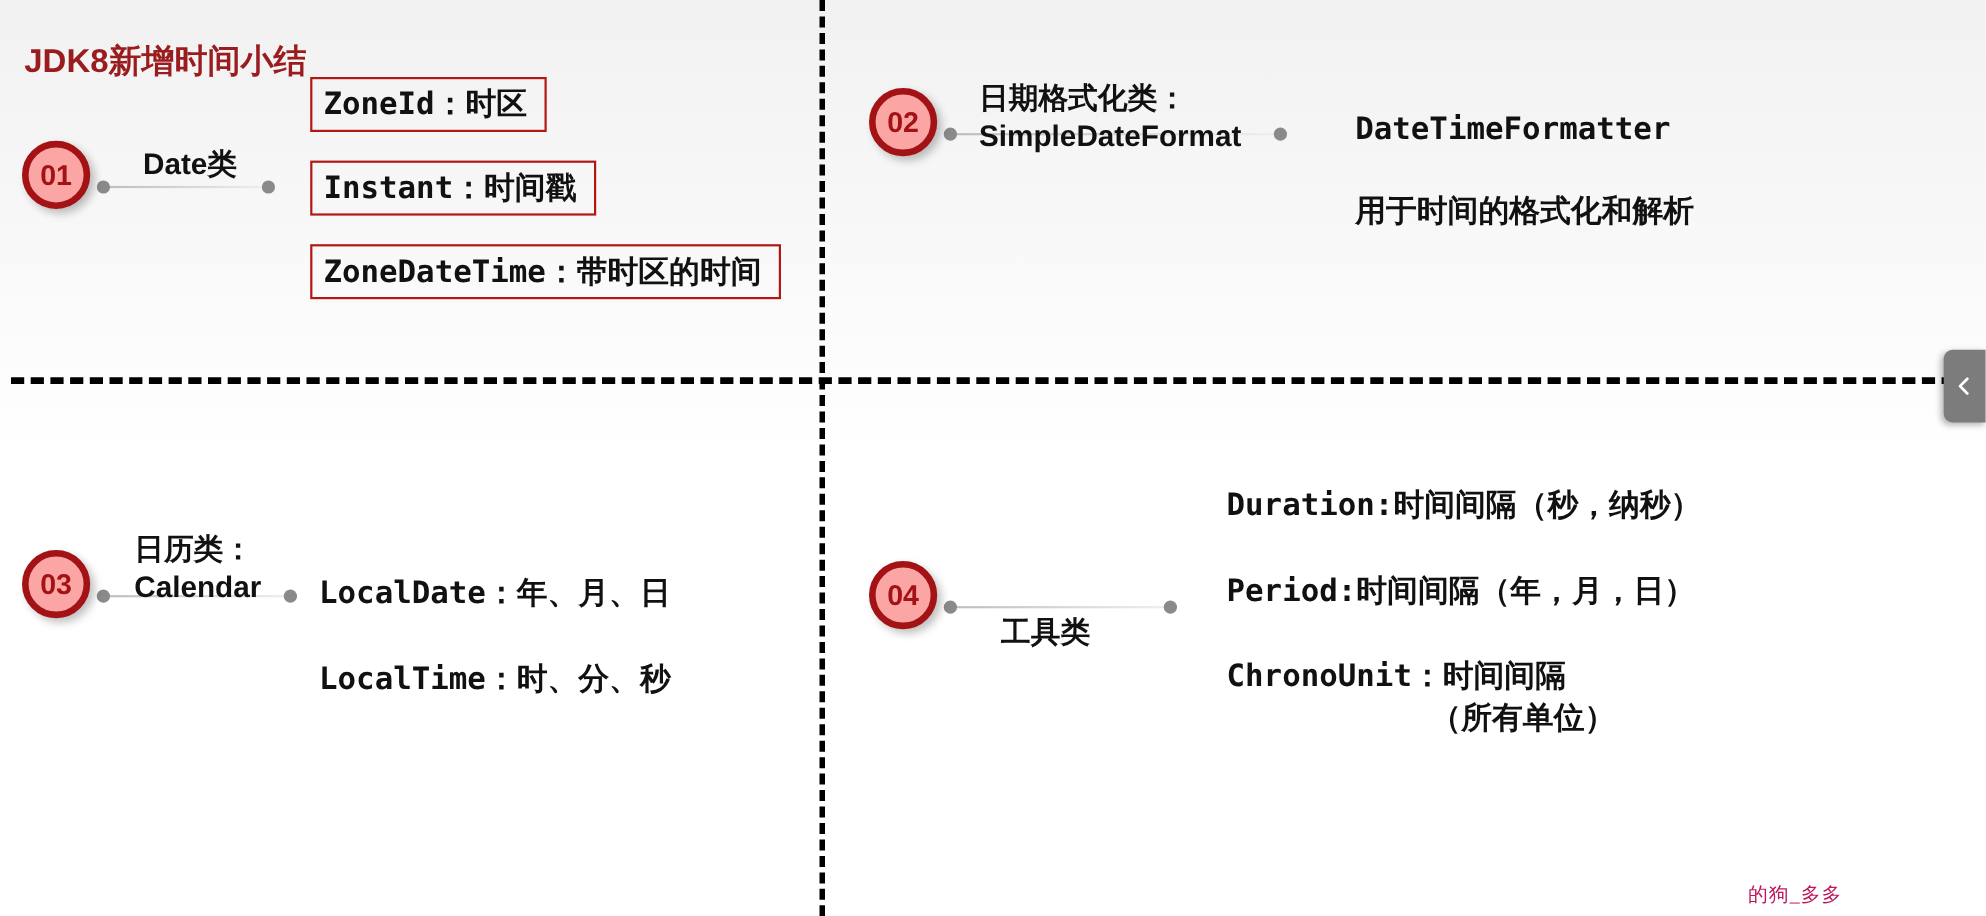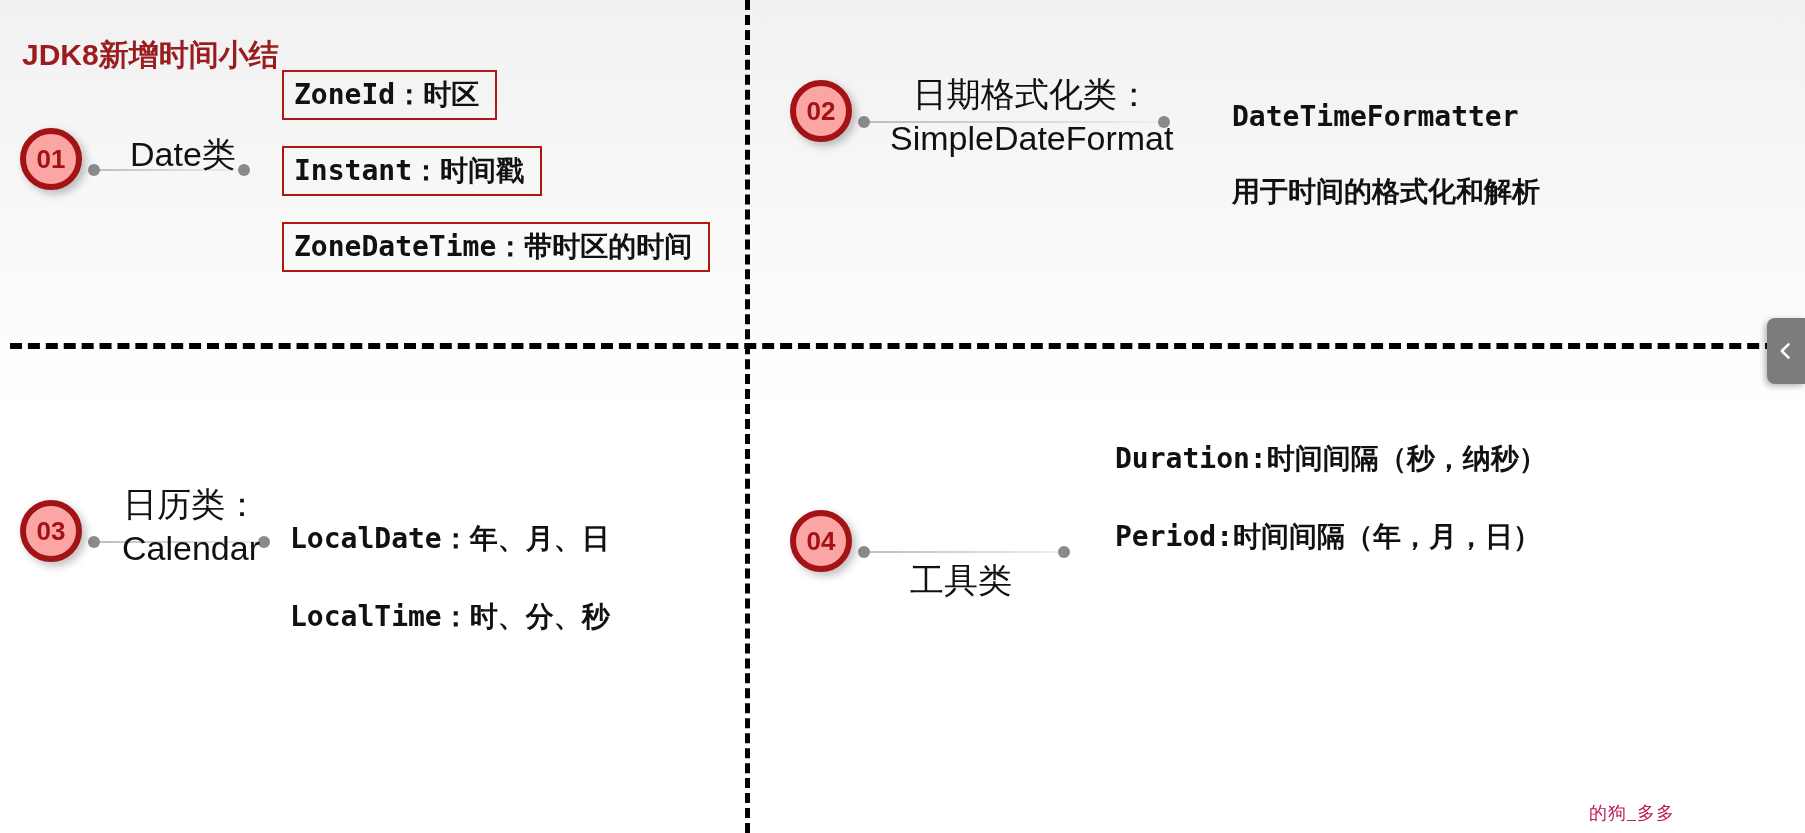"日期格式化类：" .label { font-size: 34px -> 27px; font-weight: 400 -> 700; text-align: center -> none }
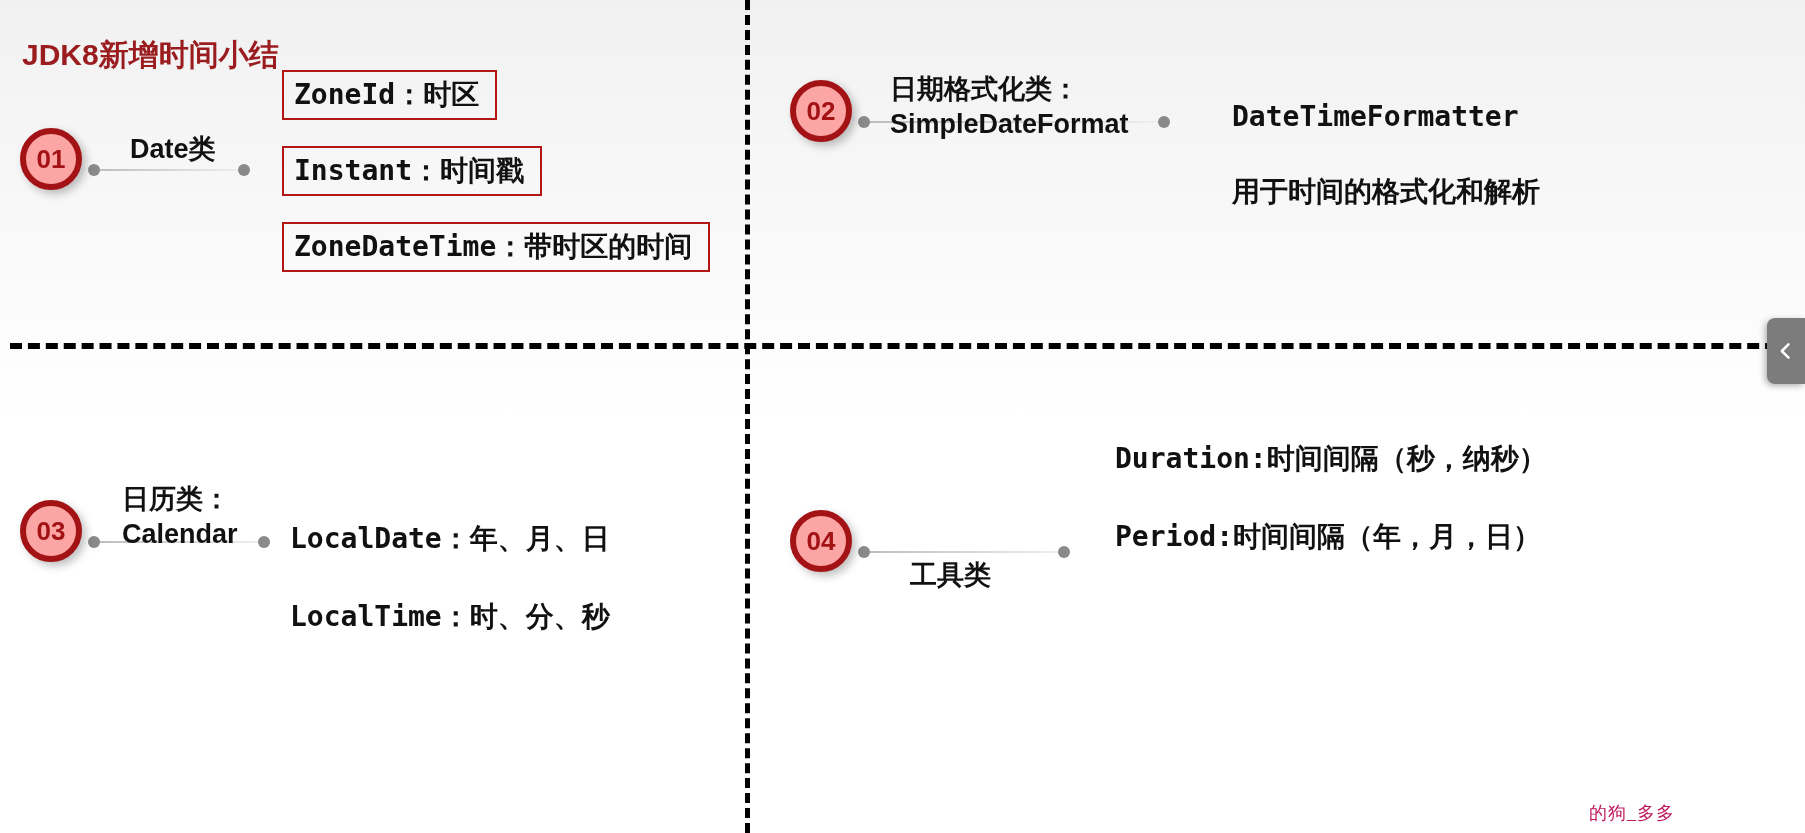"ChronoUnit：时间间隔" div.plain-line { html: none -> <div>ChronoUnit：时间间隔 （所有单位）</div> }
